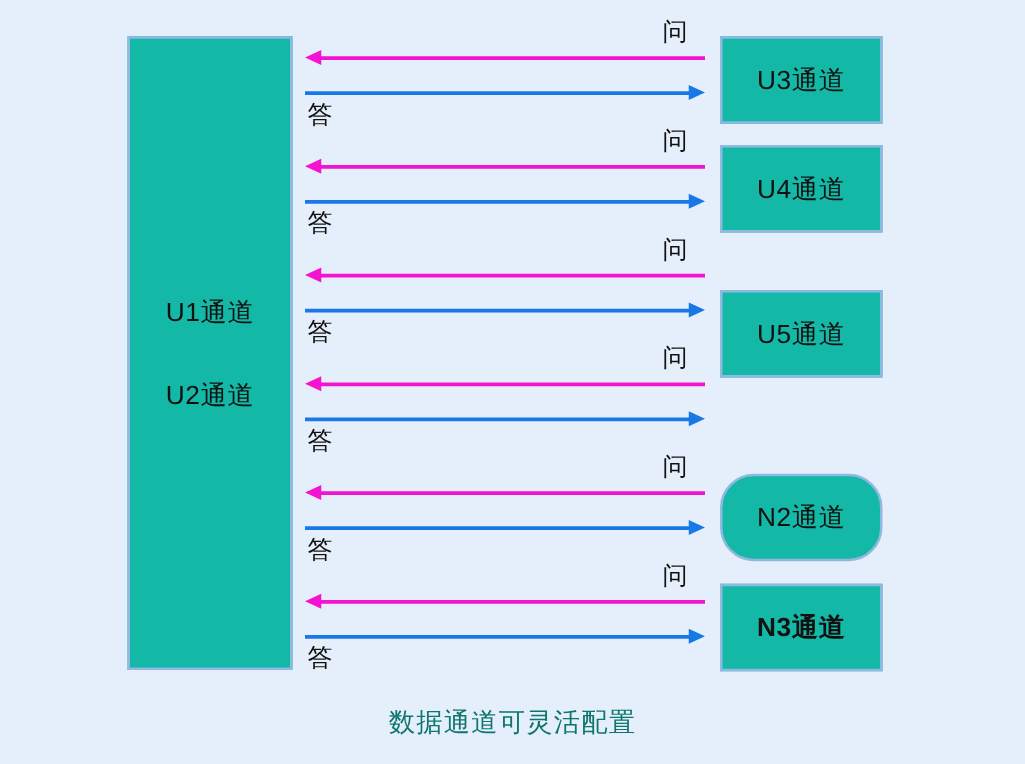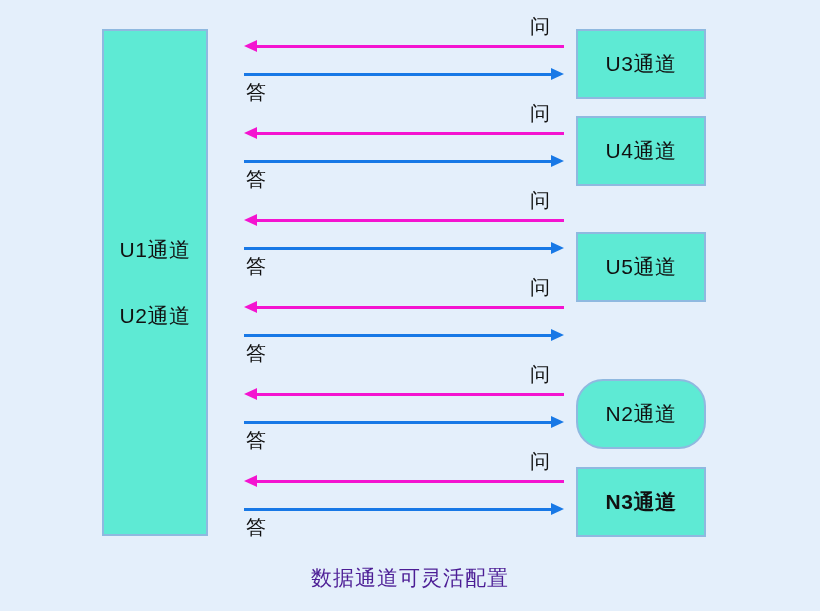"U3通道" .box { background: #5eead4 -> #14b8a6 }
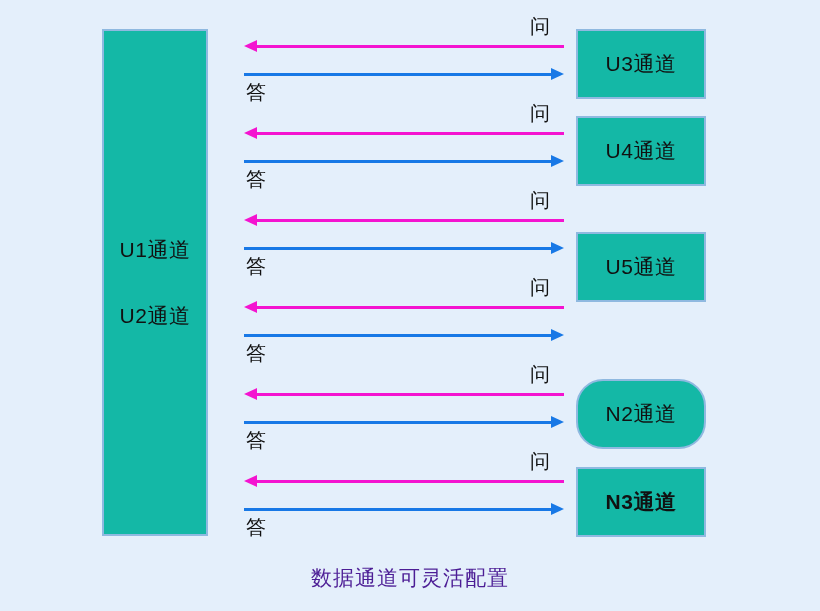"U1通道" #left-box { width: 106px -> 132px }
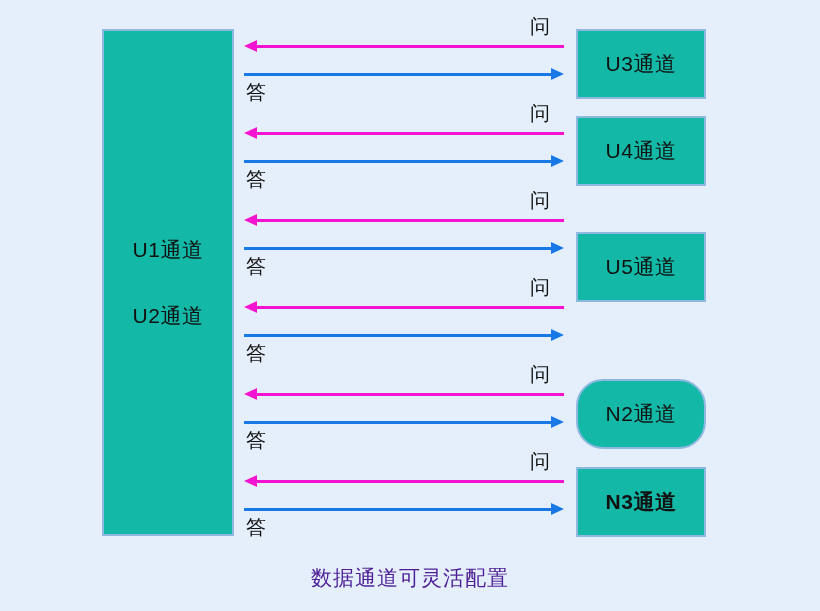"数据通道可灵活配置" #caption { color: #4c1d95 -> #0f766e }
